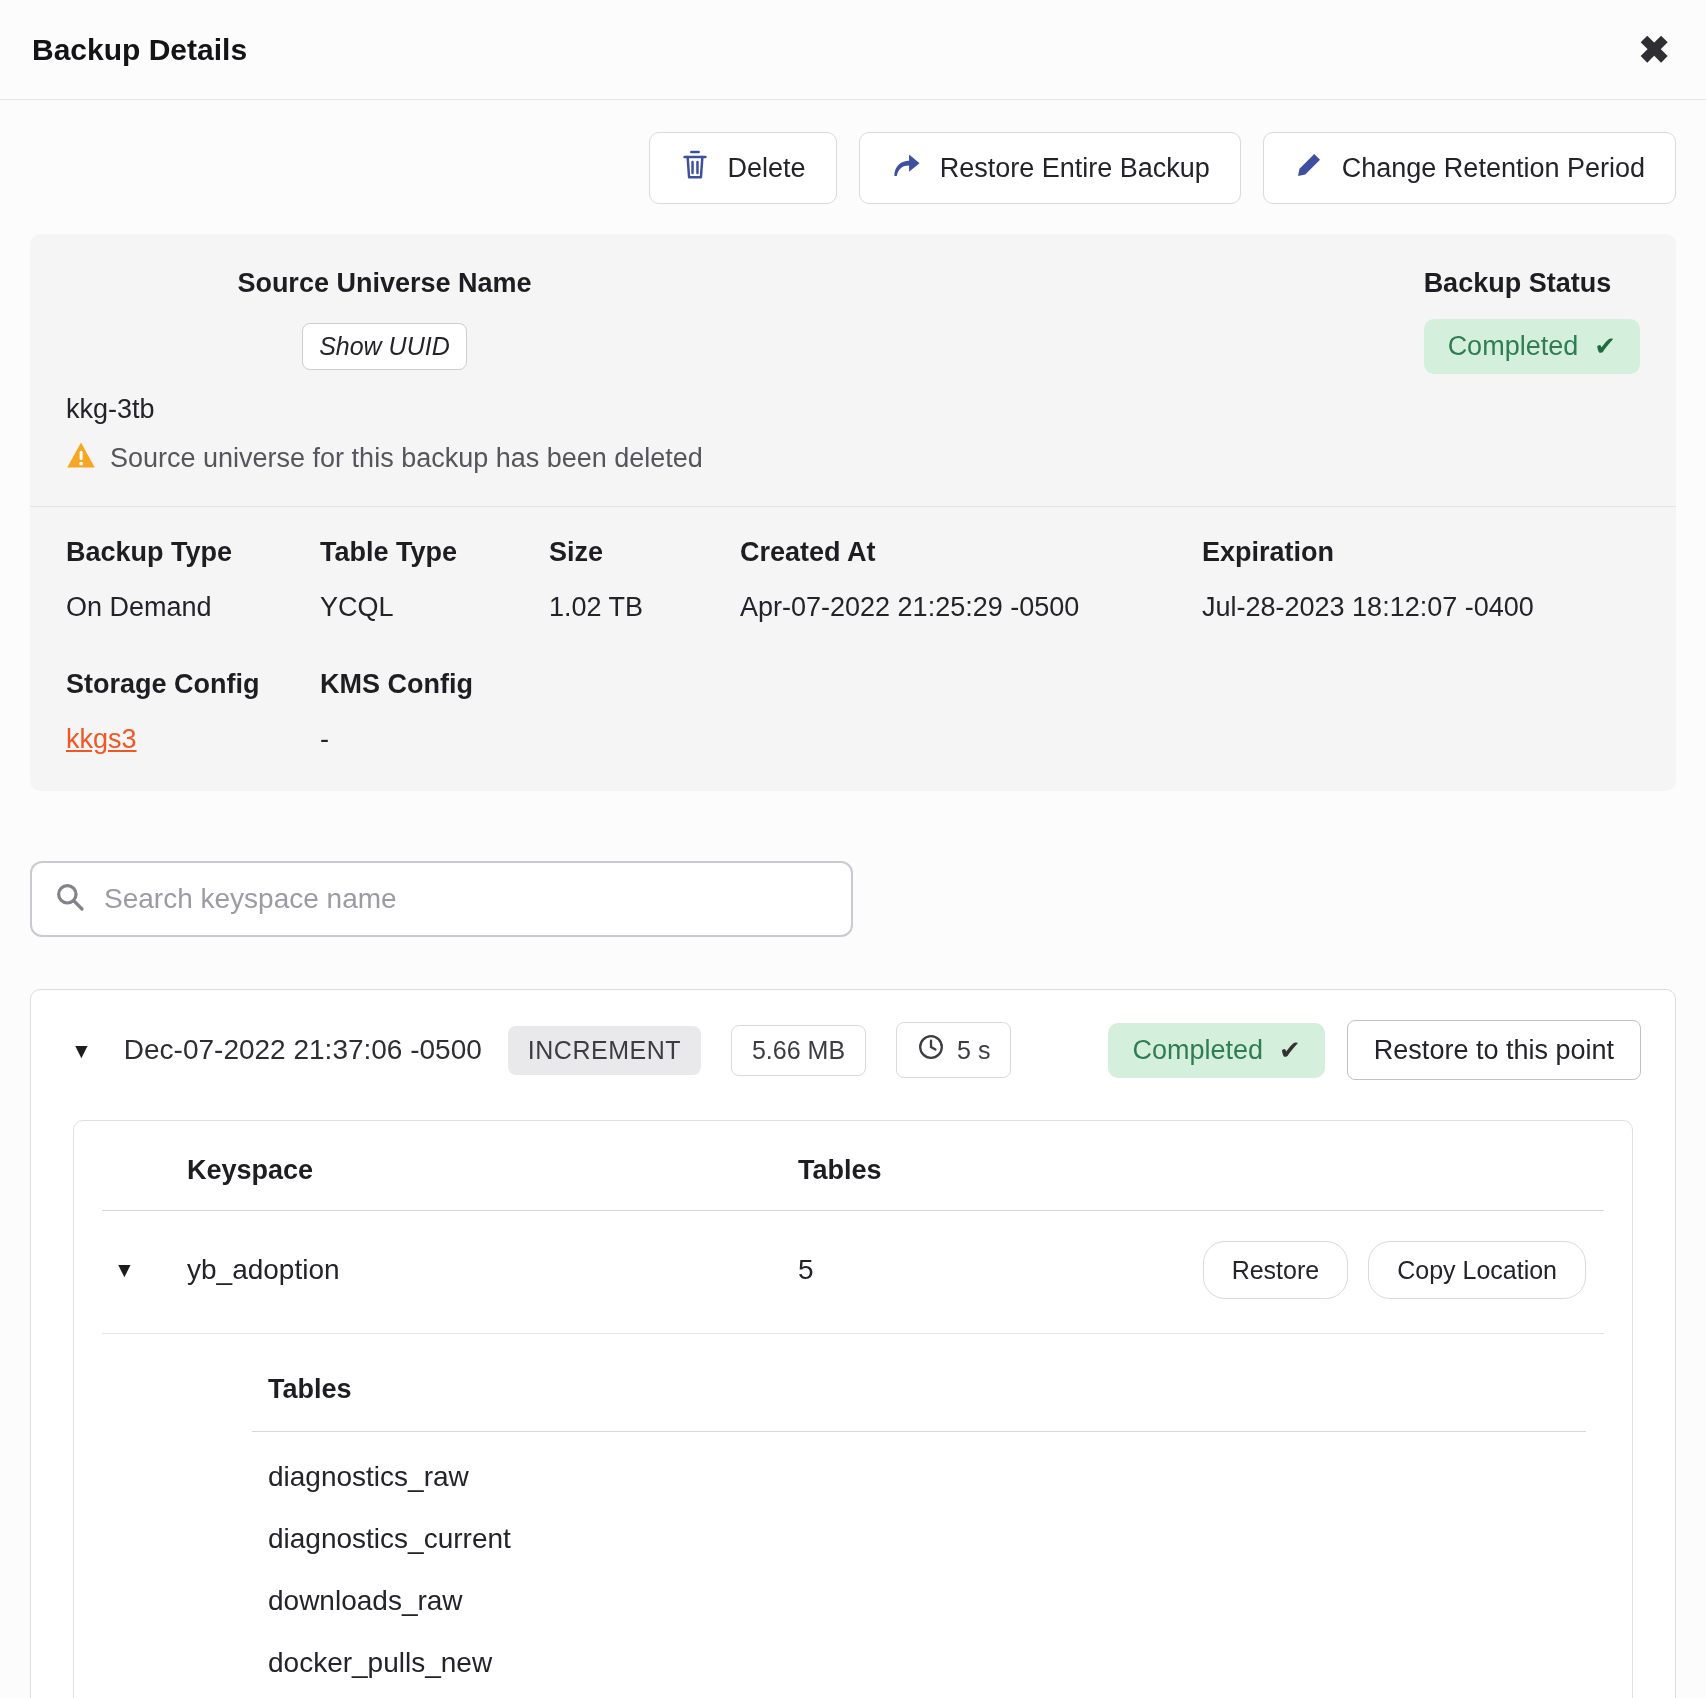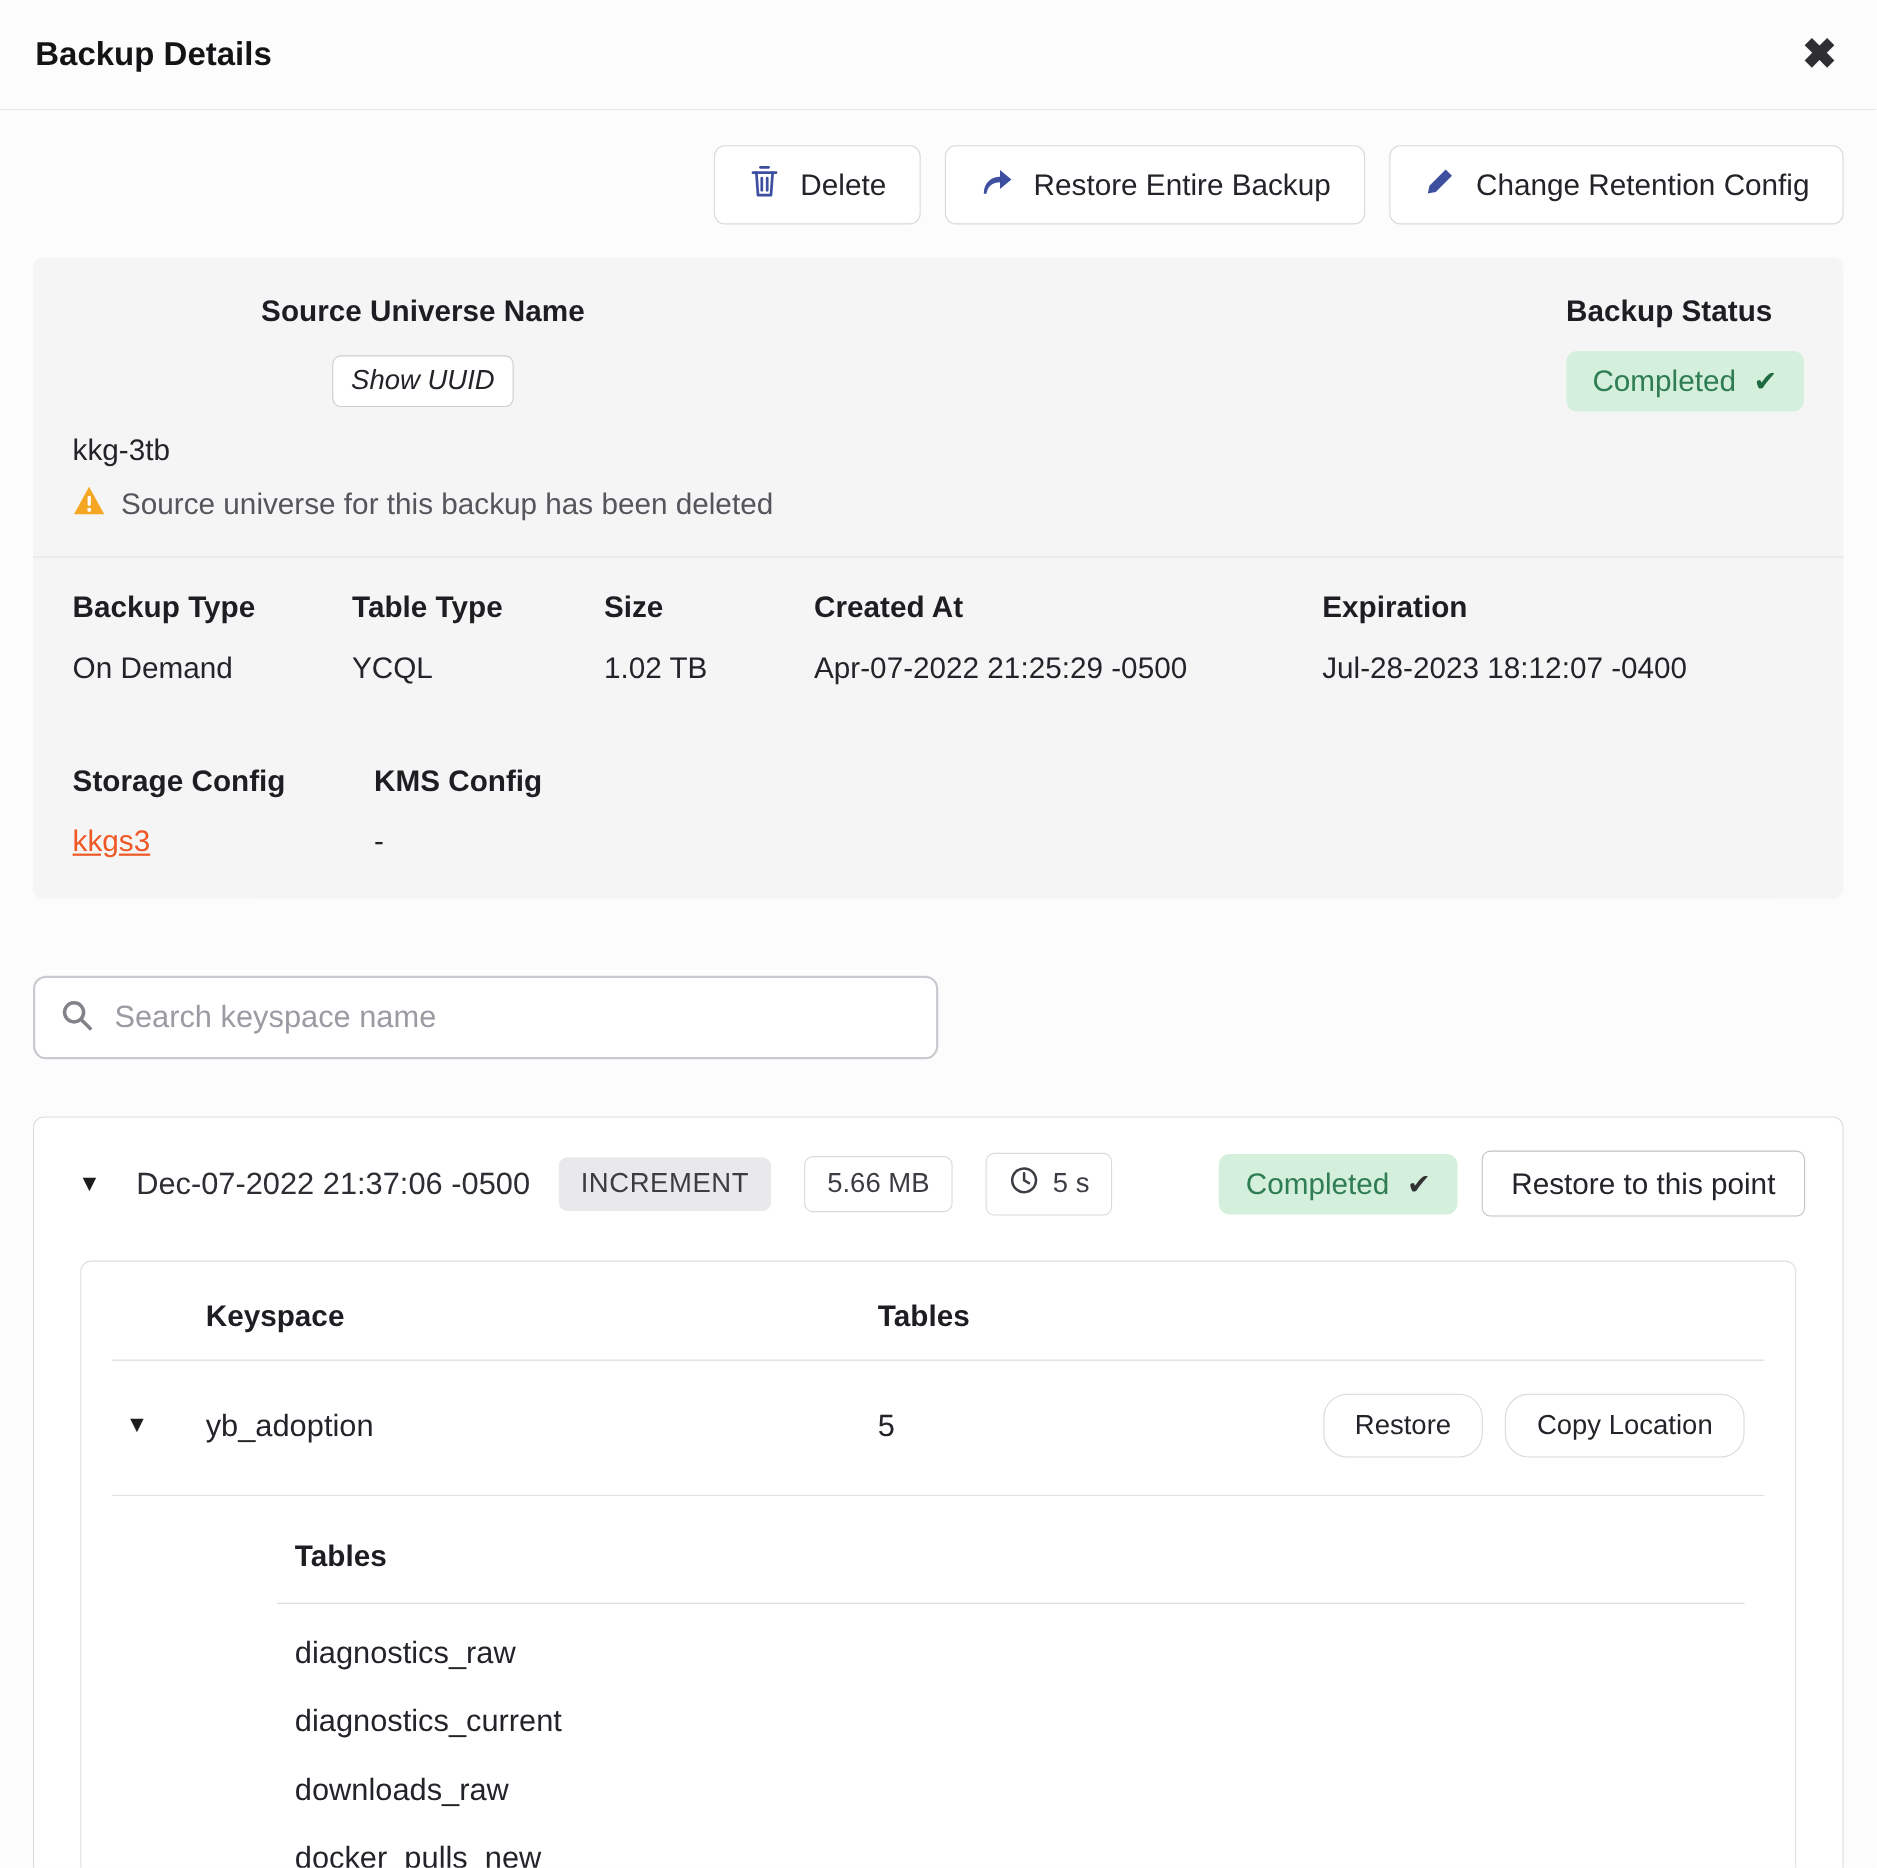"Change Retention Config" span { text: Config -> Period }
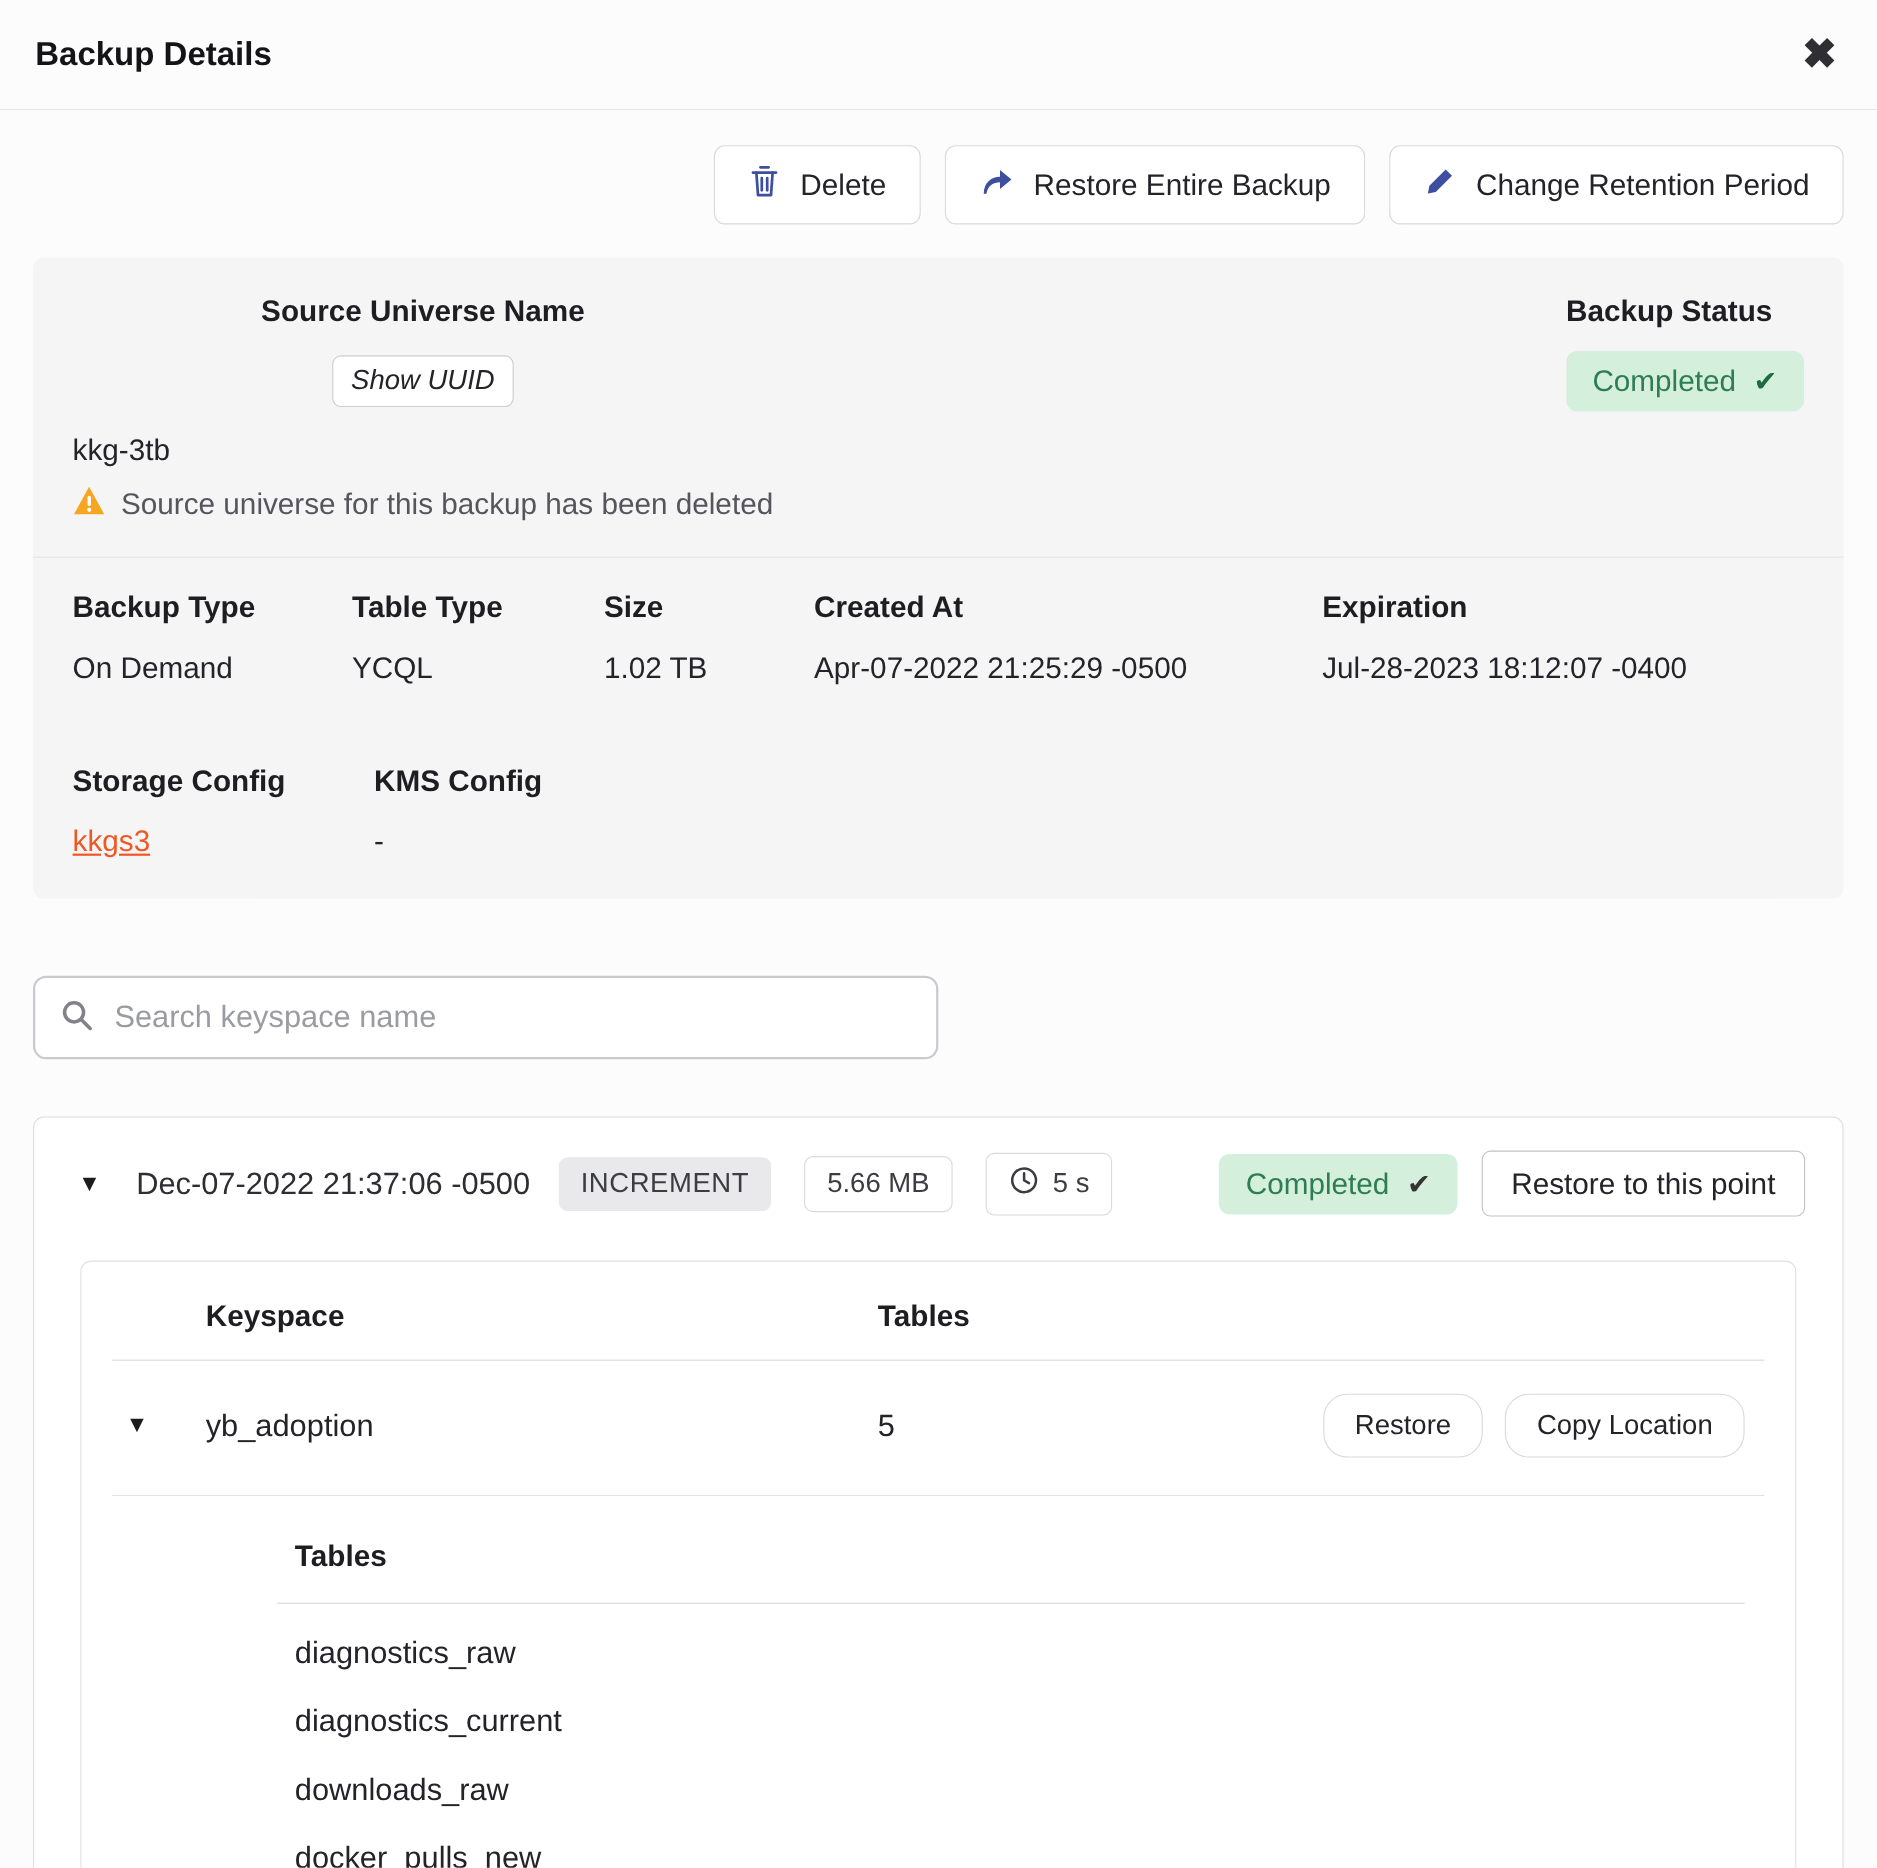"Storage Config" .storage-row { gap: 20px -> none; margin-top: 72px -> 46px }
